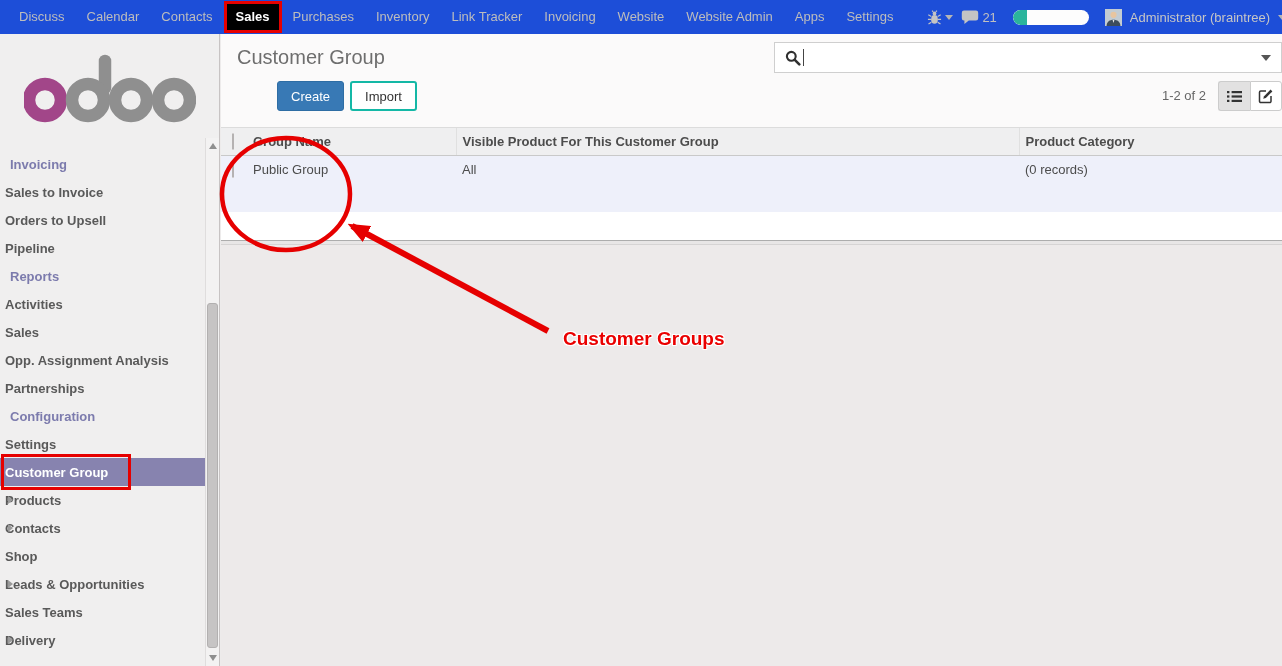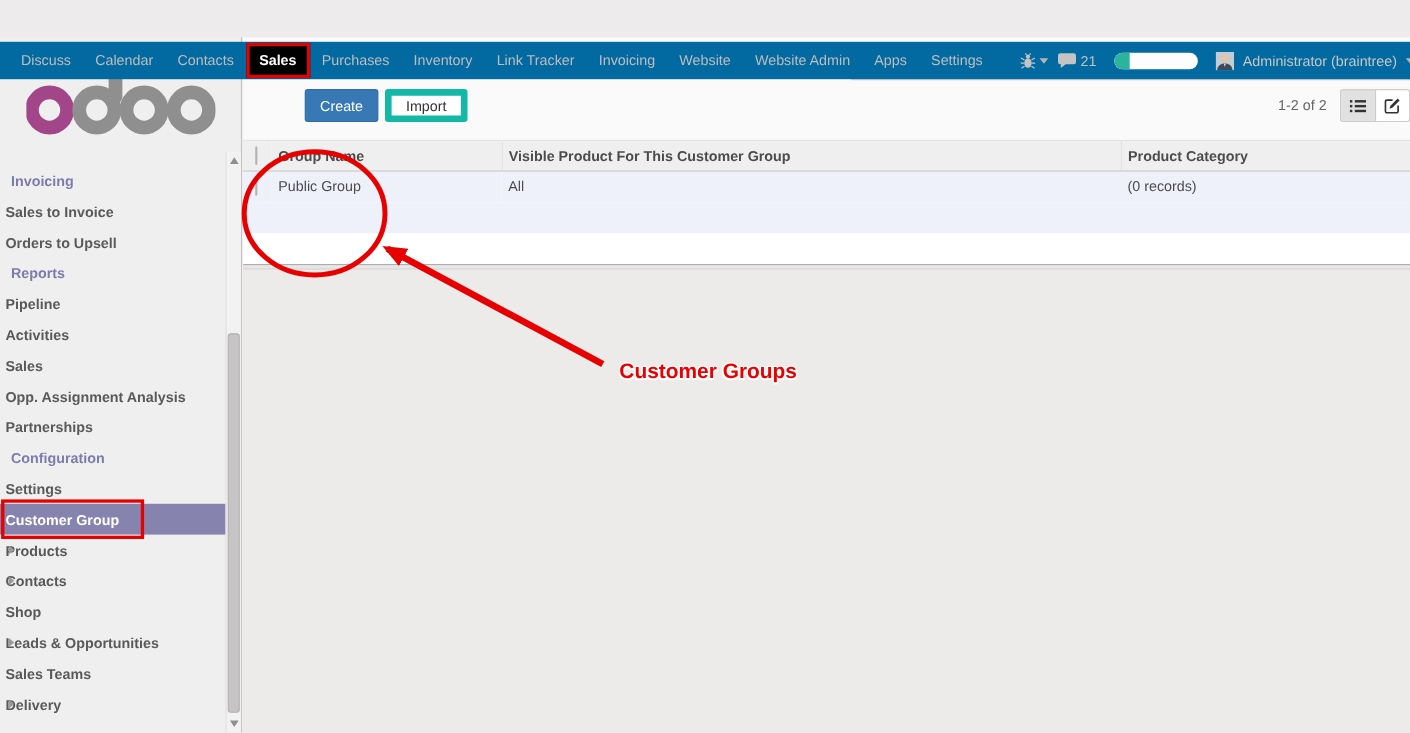"Discuss" .topnav { background: #0369a1 -> #1d4ed8; margin-top: 38px -> none }
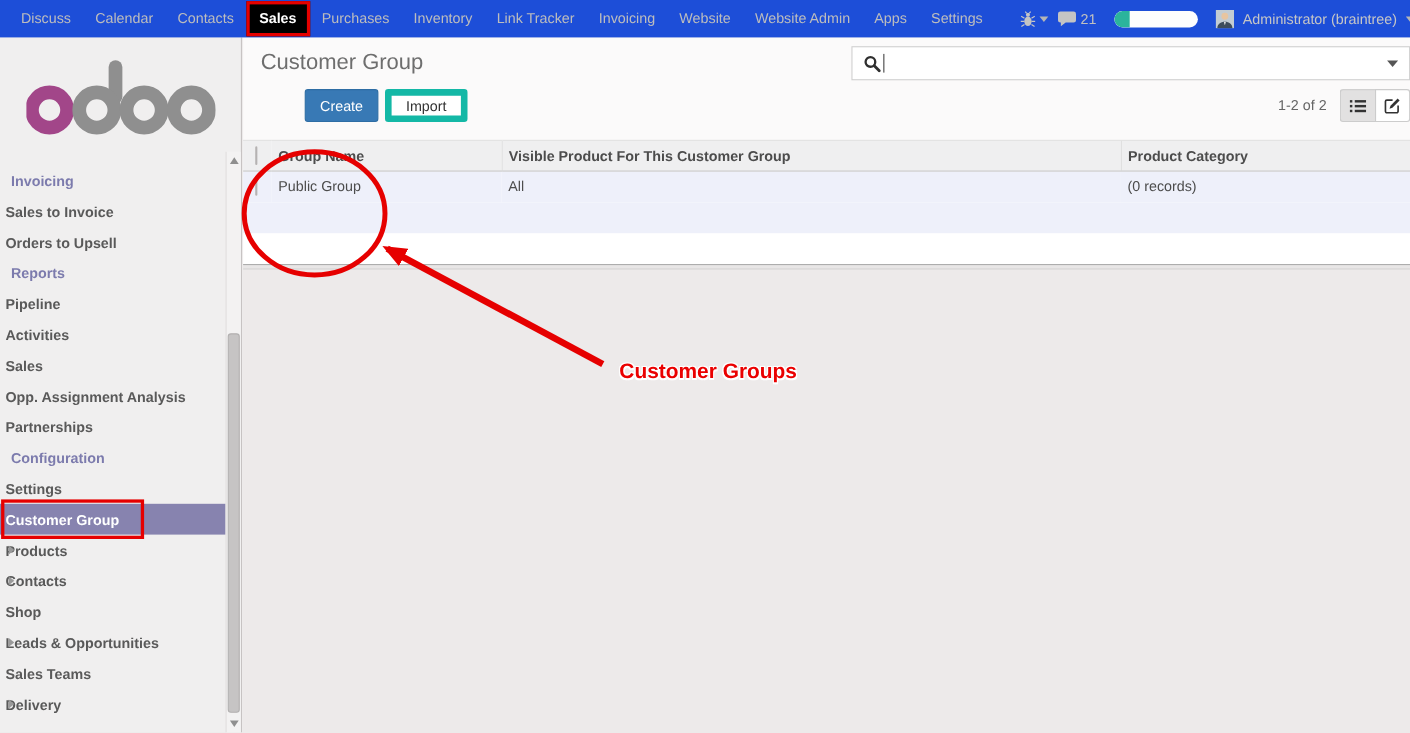"Import" .btn-default { border: 6px solid #14b8a6 -> 2px solid #14b8a6 }
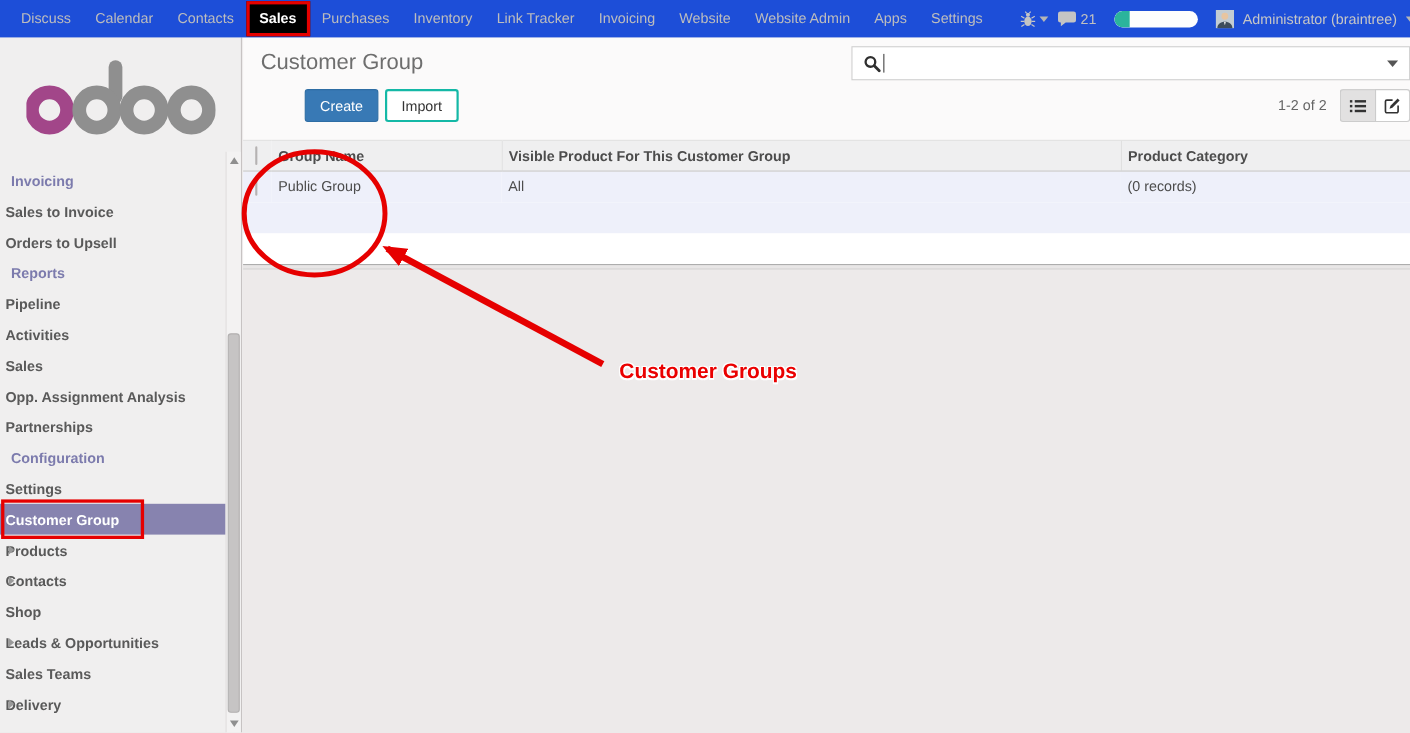"Reports" div.menu-row { order: before "Pipeline" -> after "Pipeline" }
